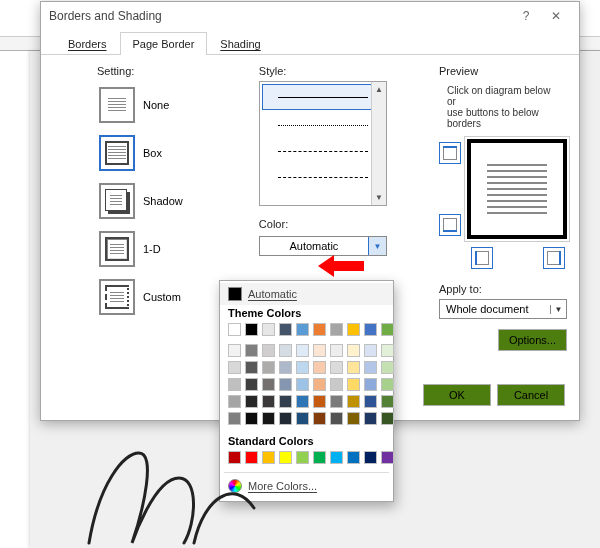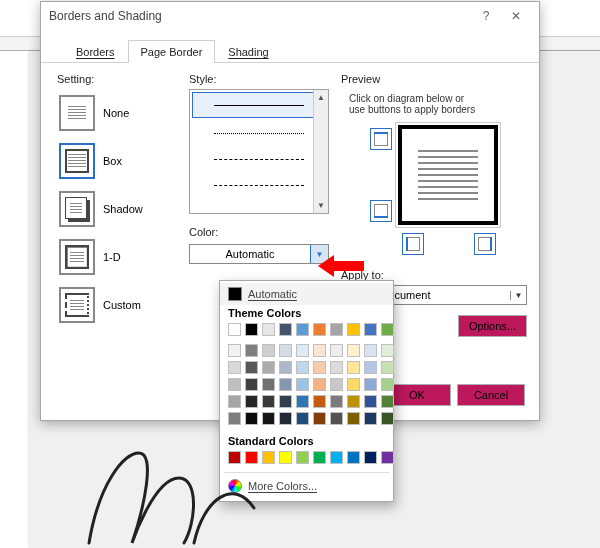"Borders and Shading" .dialog { width: 500px -> 540px }
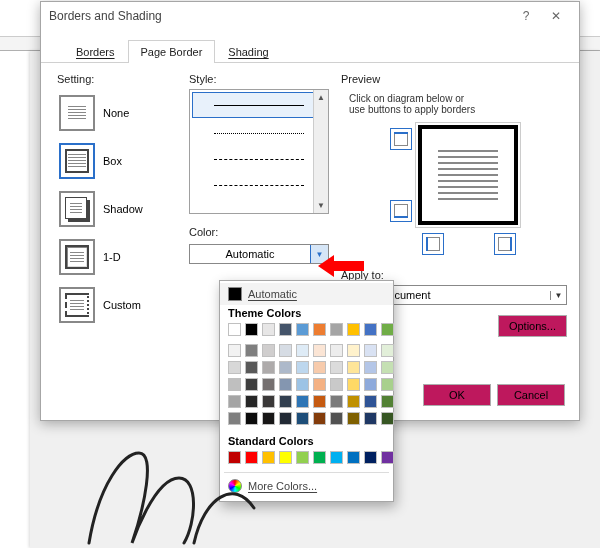"Borders" .tabs { margin-top: 10px -> 2px; padding: 0 22px -> 0 14px }
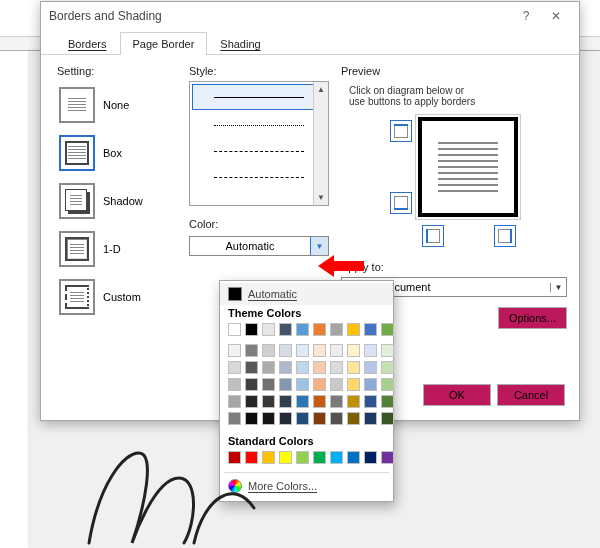"Setting:" .col { margin-left: none -> 40px }
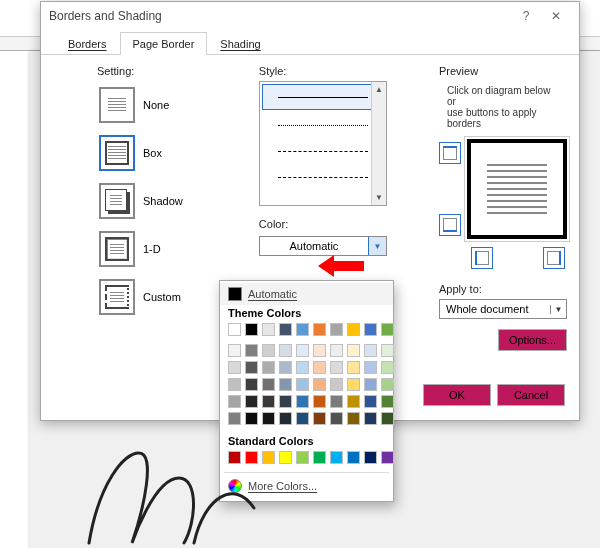"use buttons to apply borders" div { text: apply -> below }
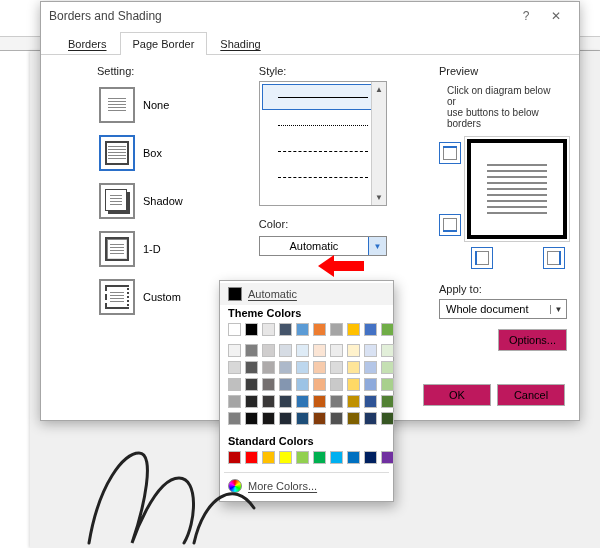"Options..." .win-btn { background: #be185d -> #4d7c0f }
